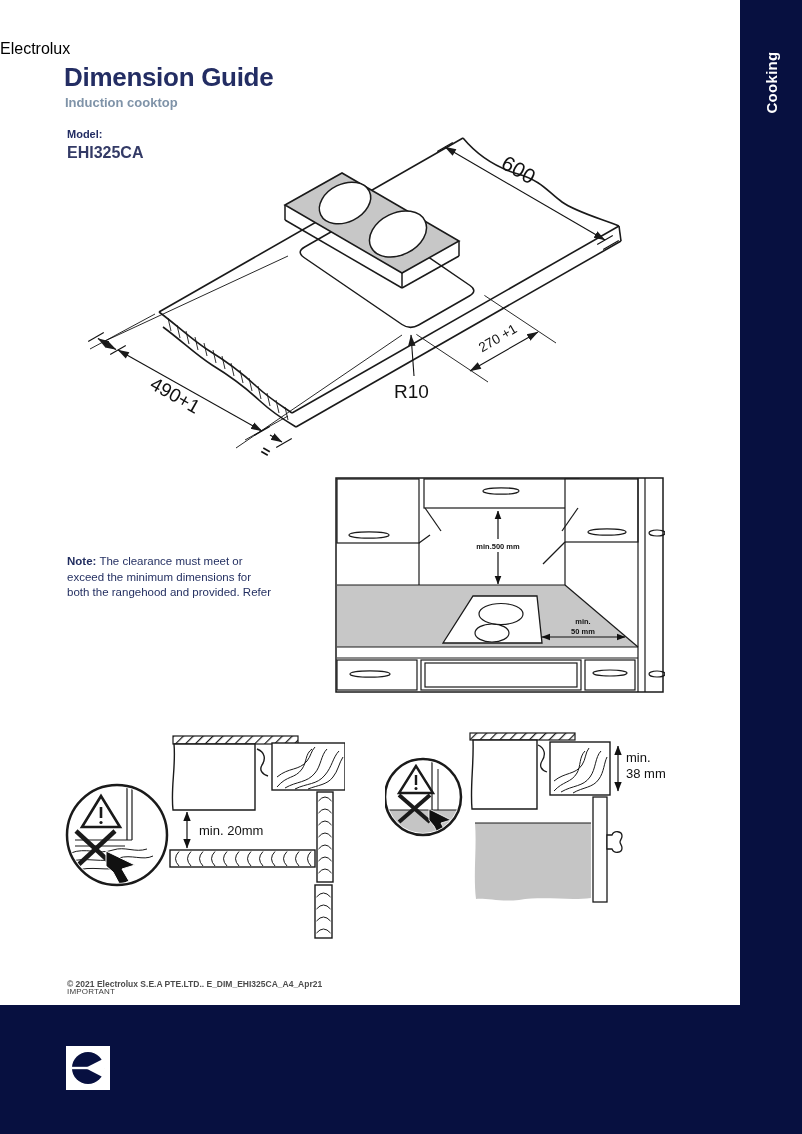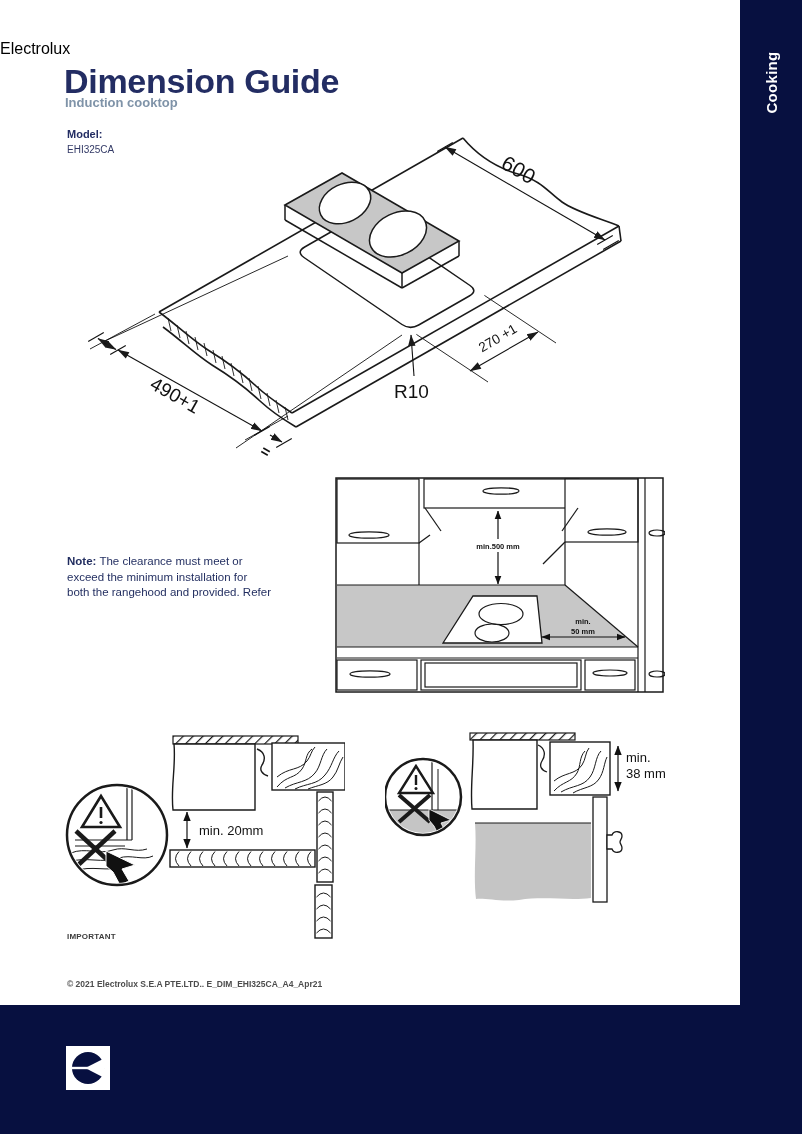"Dimension Guide" .title { font-size: 34px -> 26px }
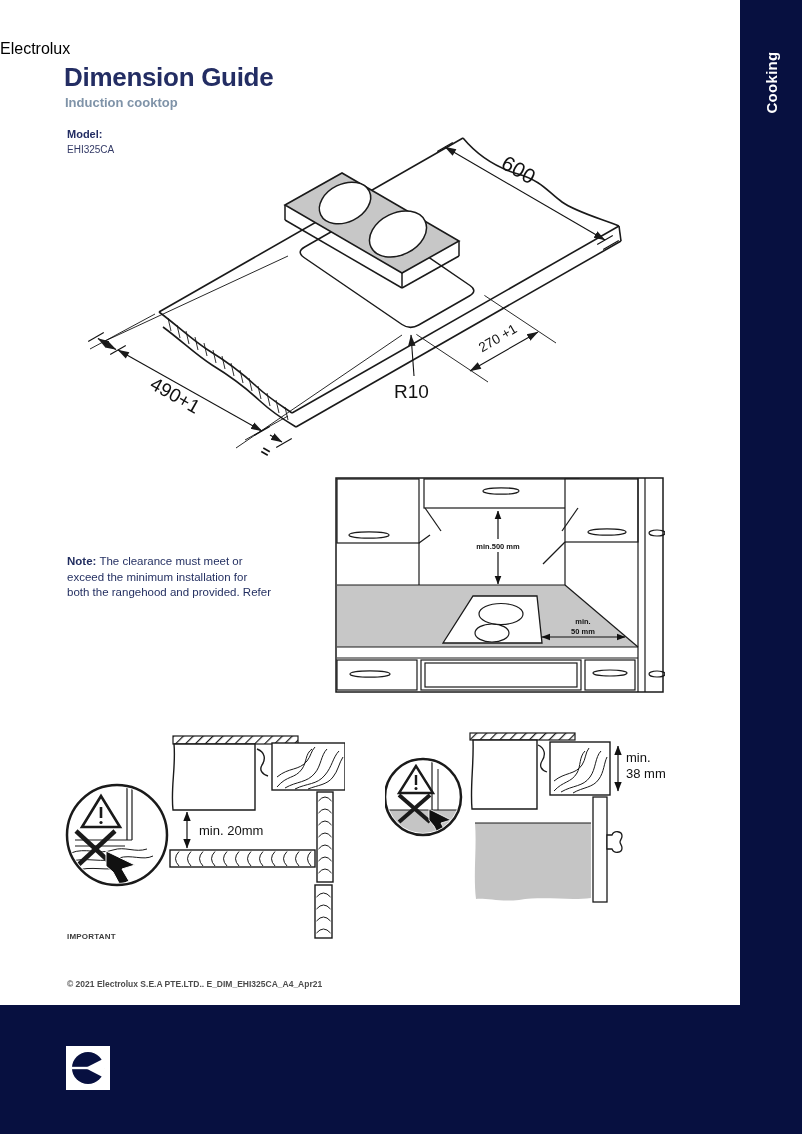"EHI325CA" .model-value { font-size: 10px -> 16px; font-weight: none -> bold }
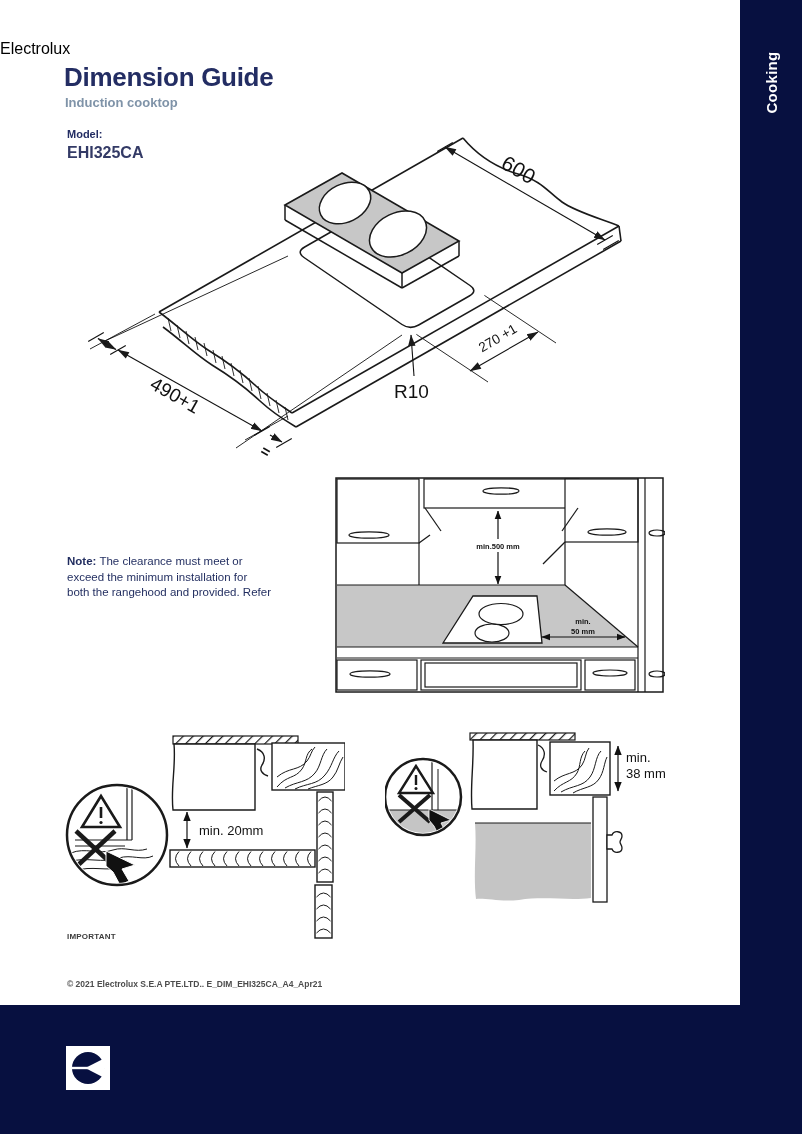"exceed the minimum installation for" div { text: installation -> dimensions }
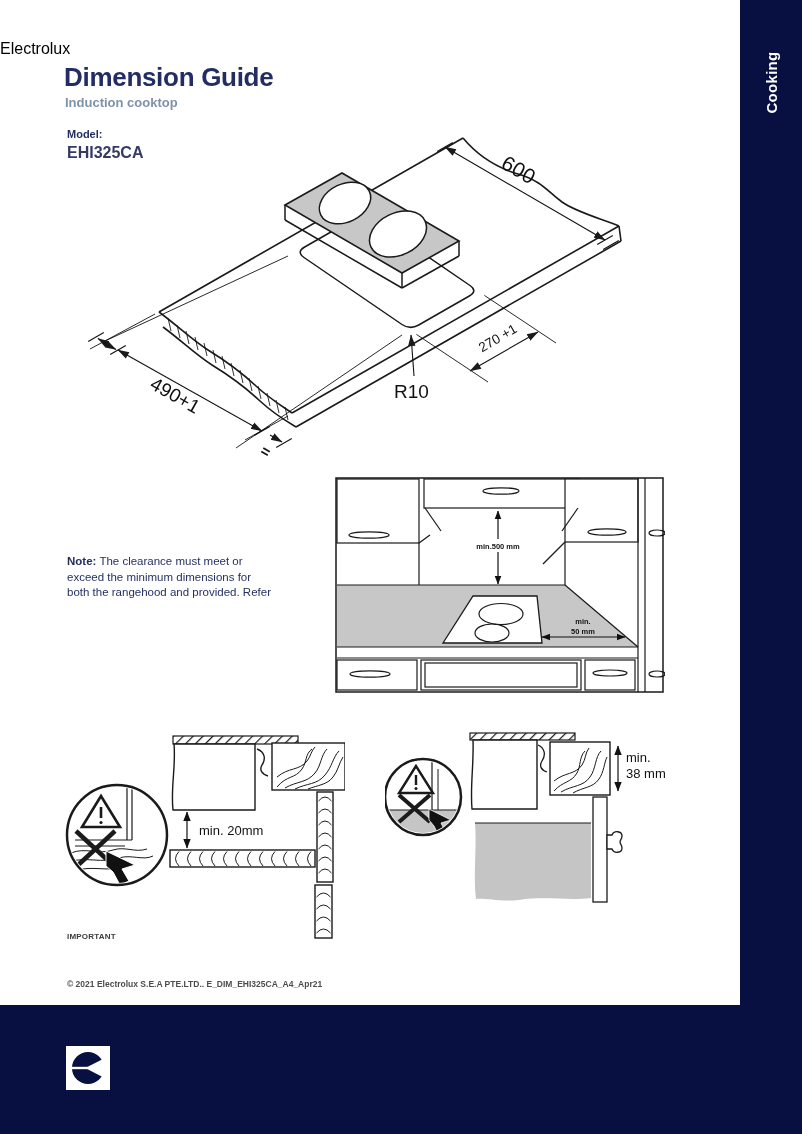"IMPORTANT" .important-label { font-weight: bold -> normal; top: 932px -> 987px }
